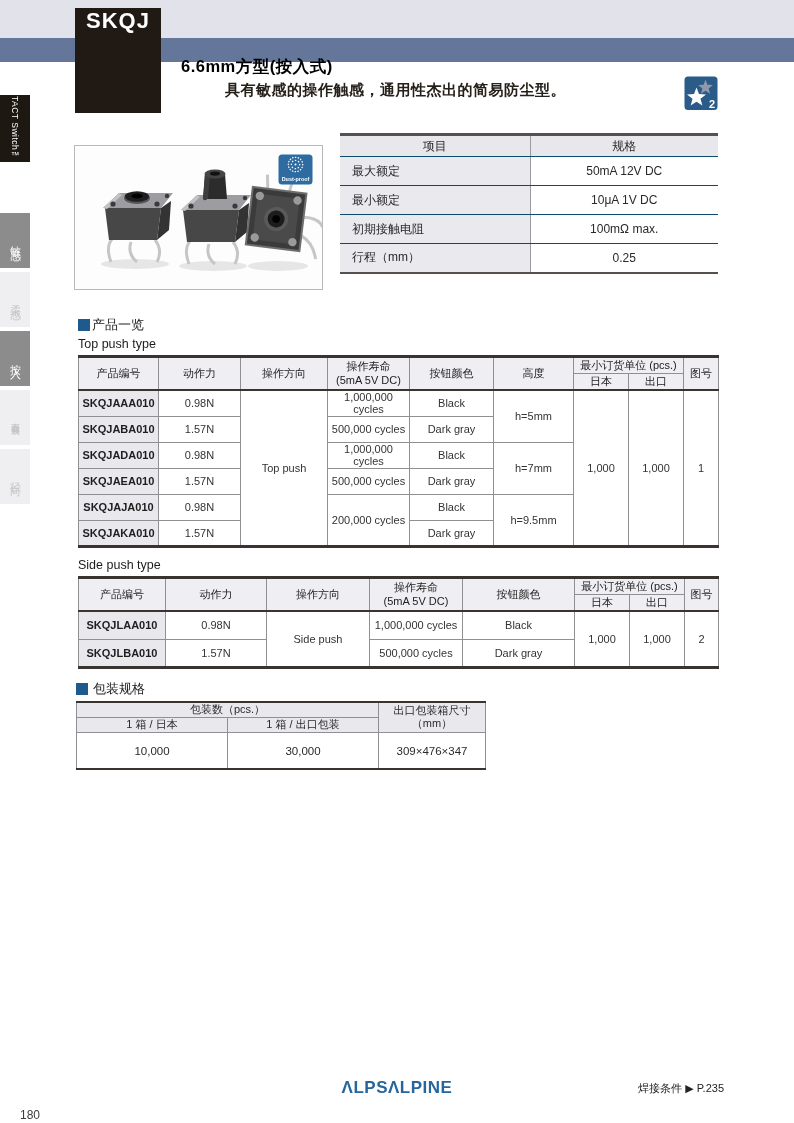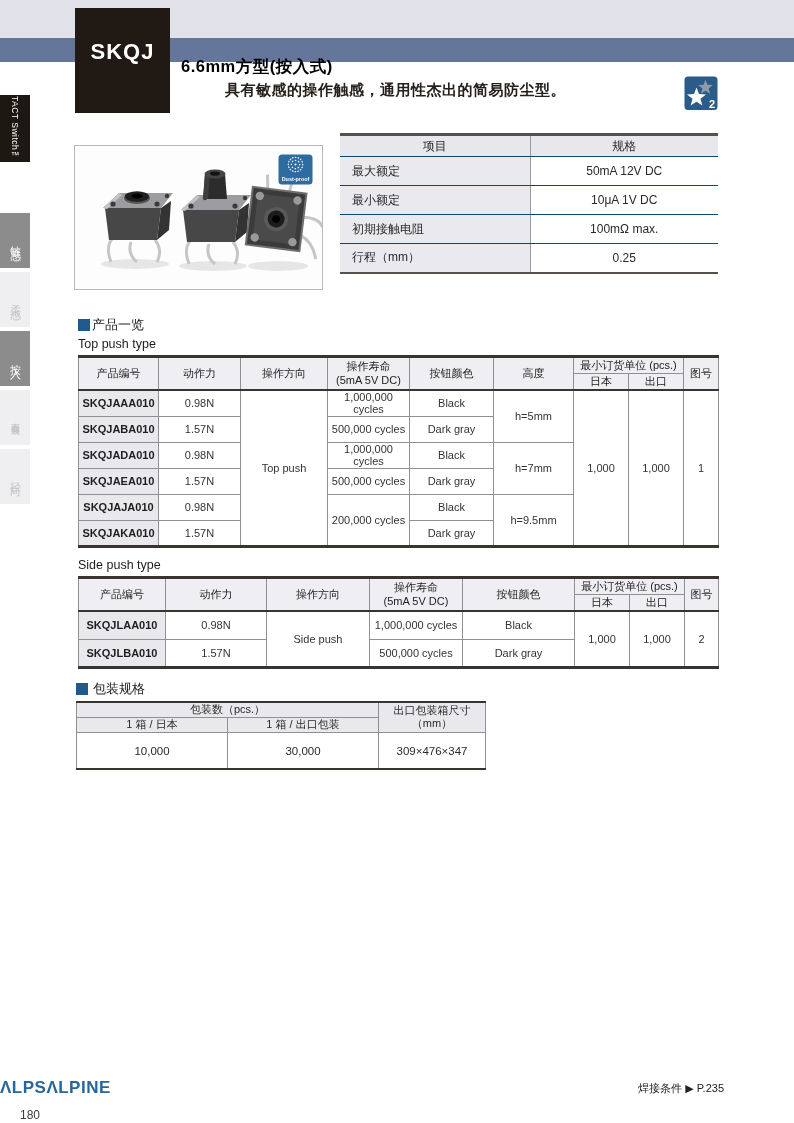"SKQJ" .model-box { padding-top: 31px -> none; width: 95px -> 86px }
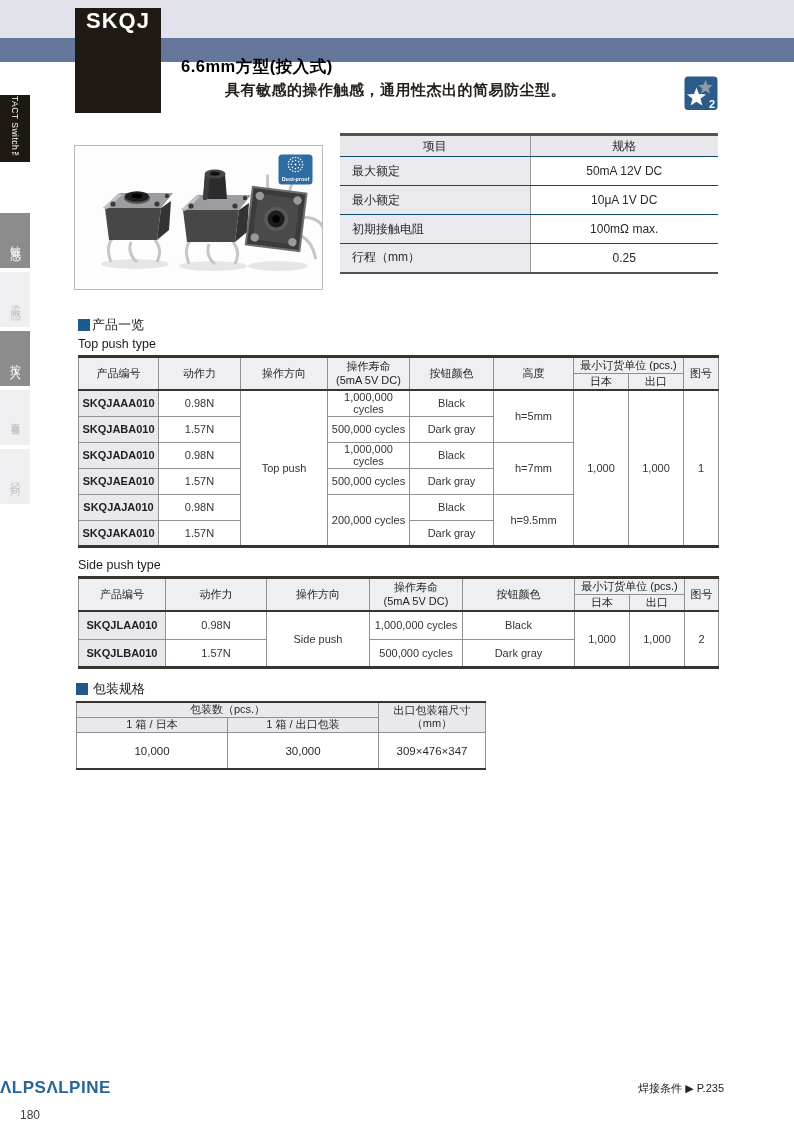"ΛLPSΛLPINE" .logo { text-align: left -> center }
